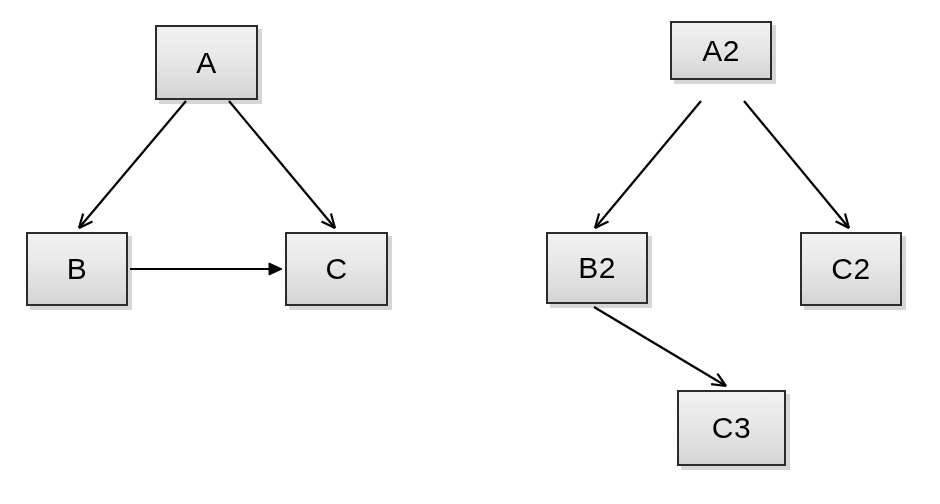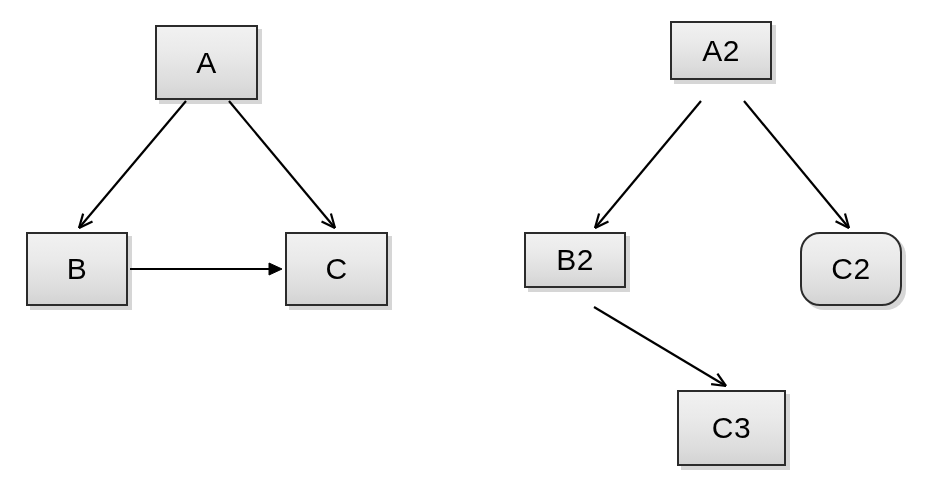"B2" div.node { height: 56px -> 72px; left: 524px -> 546px }
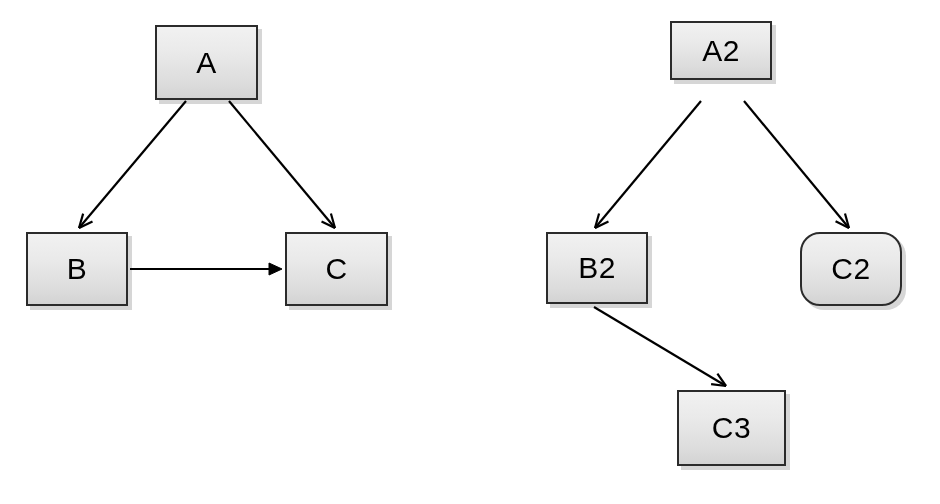"C2" div.node { border-radius: 20px -> none }
